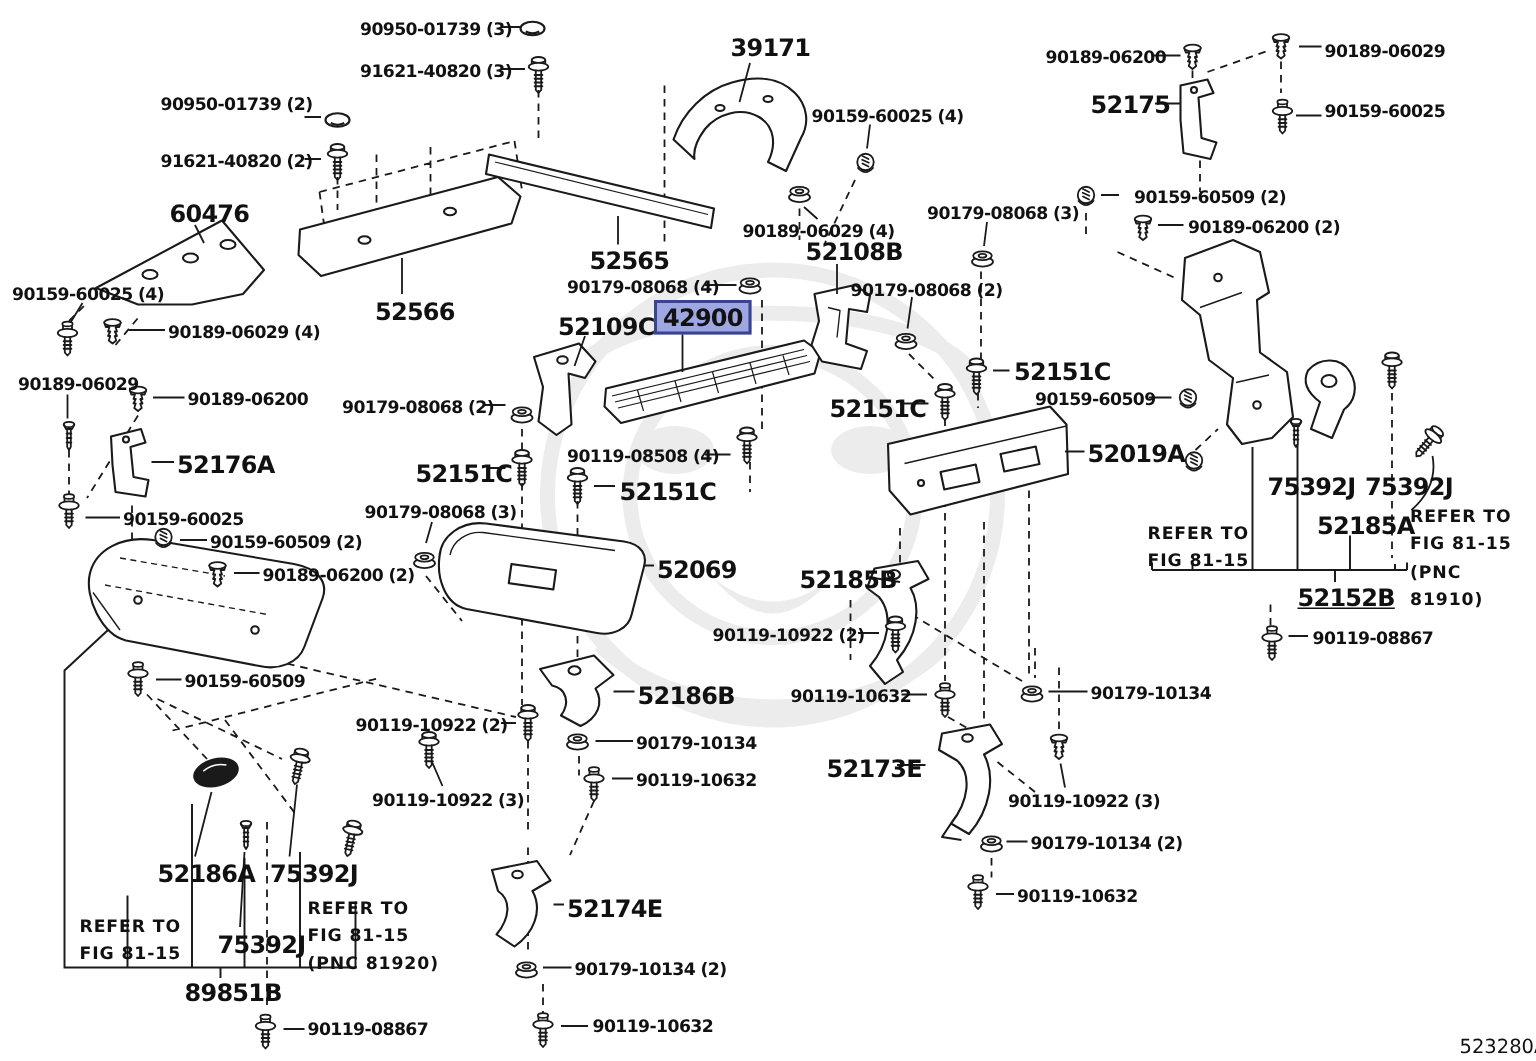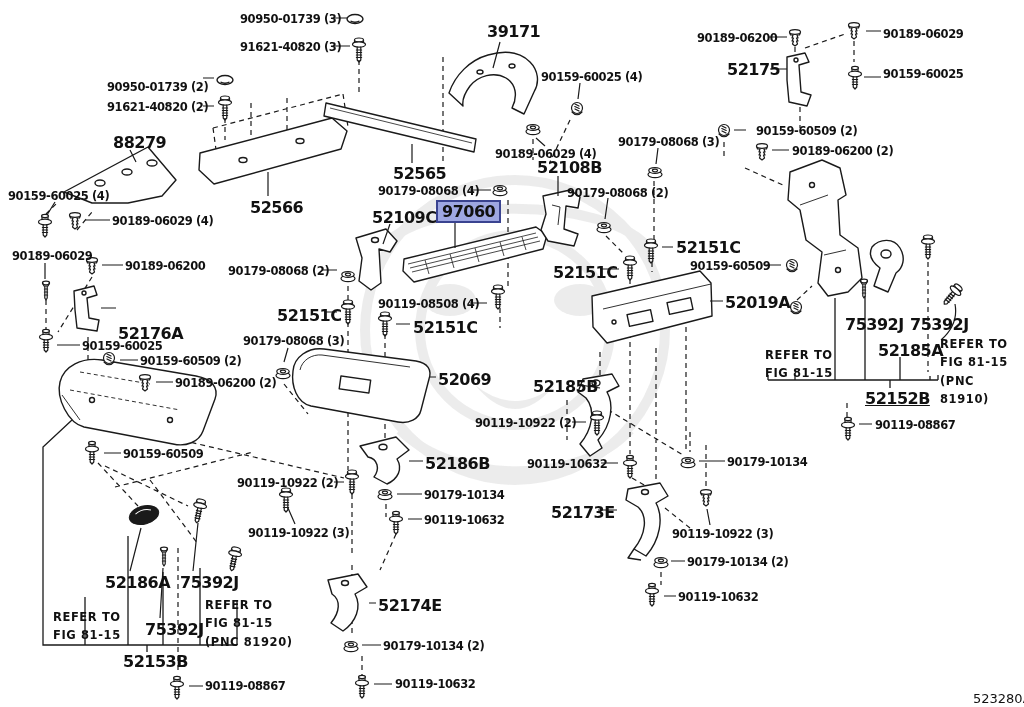"90950-01739 (2)" div.lbl { top: 80px -> 62px }
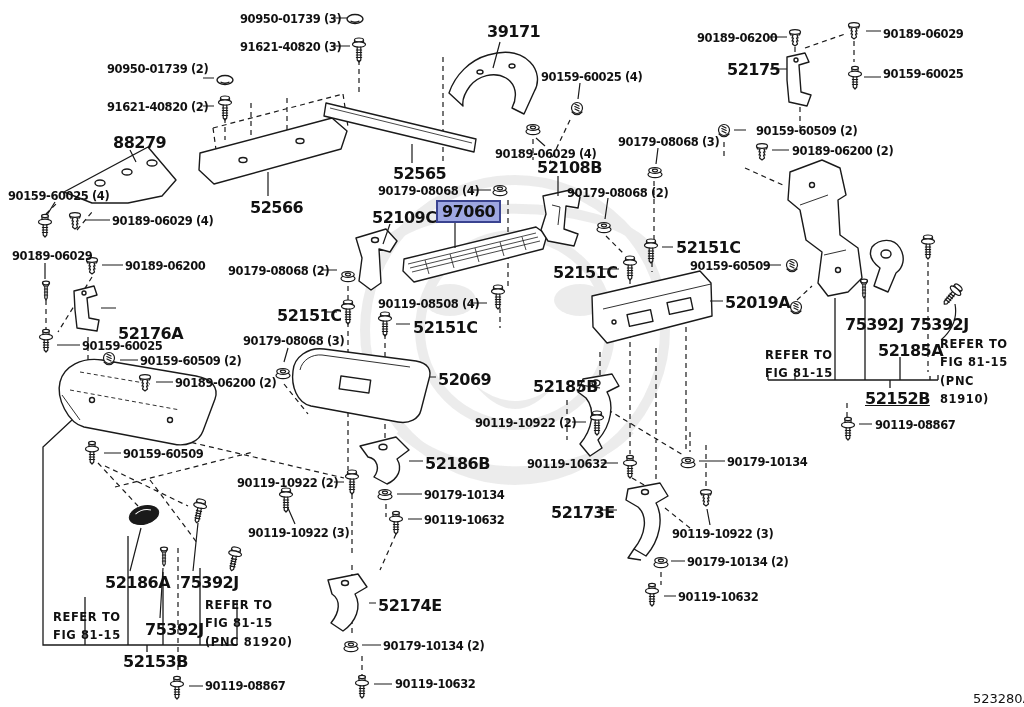"88279" div.lbl { text: 88279 -> 60476 }
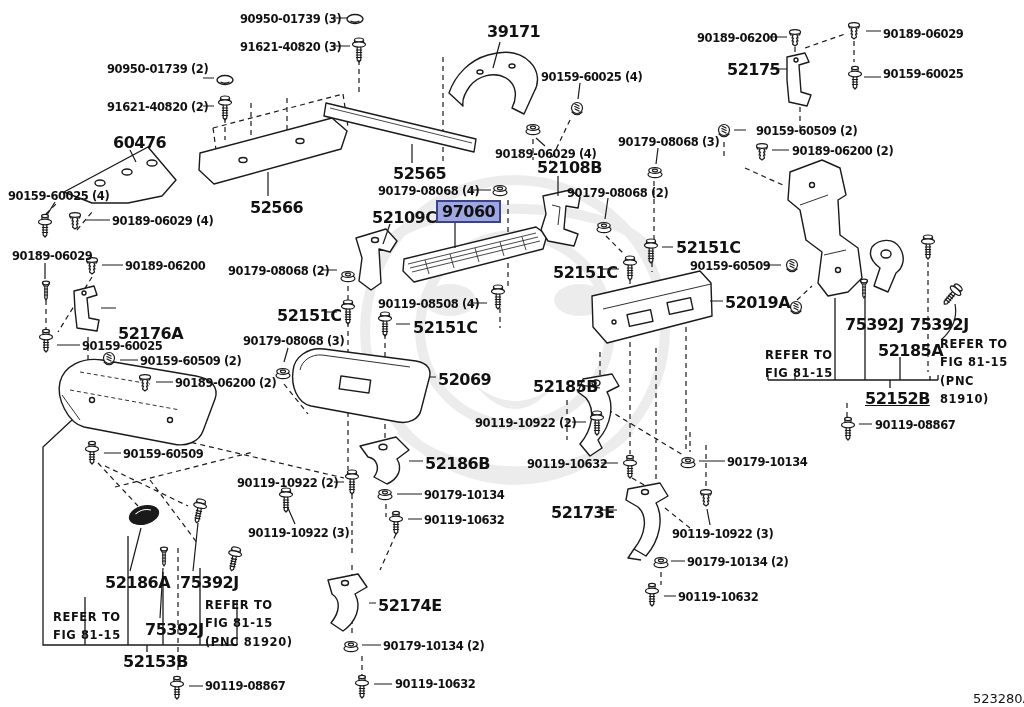"97060" div.lbl { text: 97060 -> 42900 }
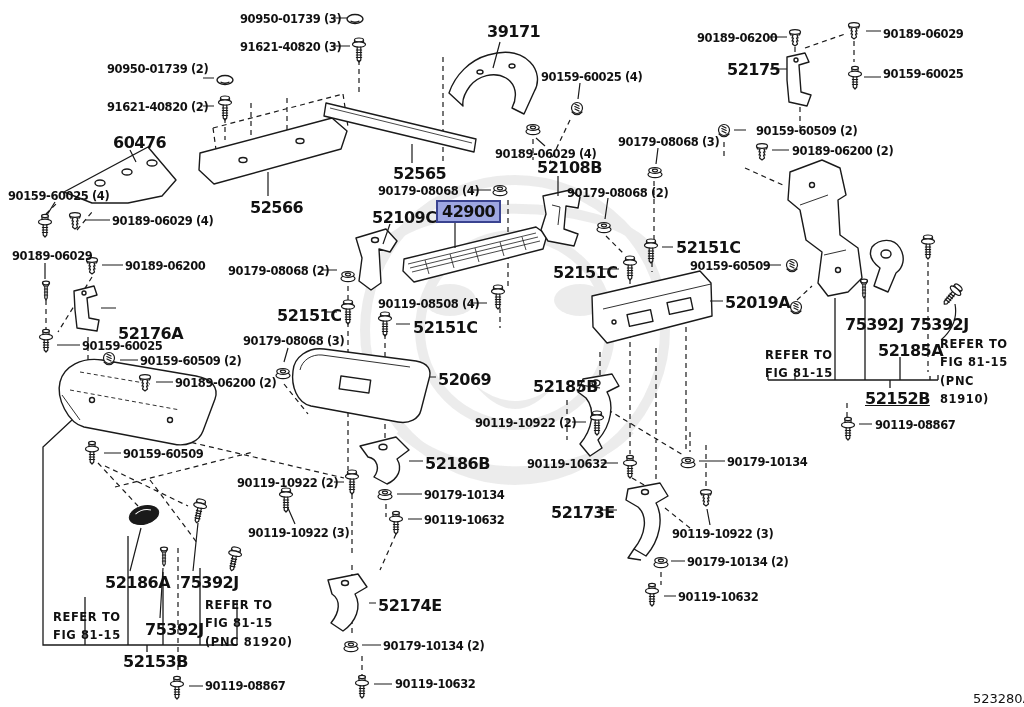"52176A" div.lbl { margin-top: 24px -> none }
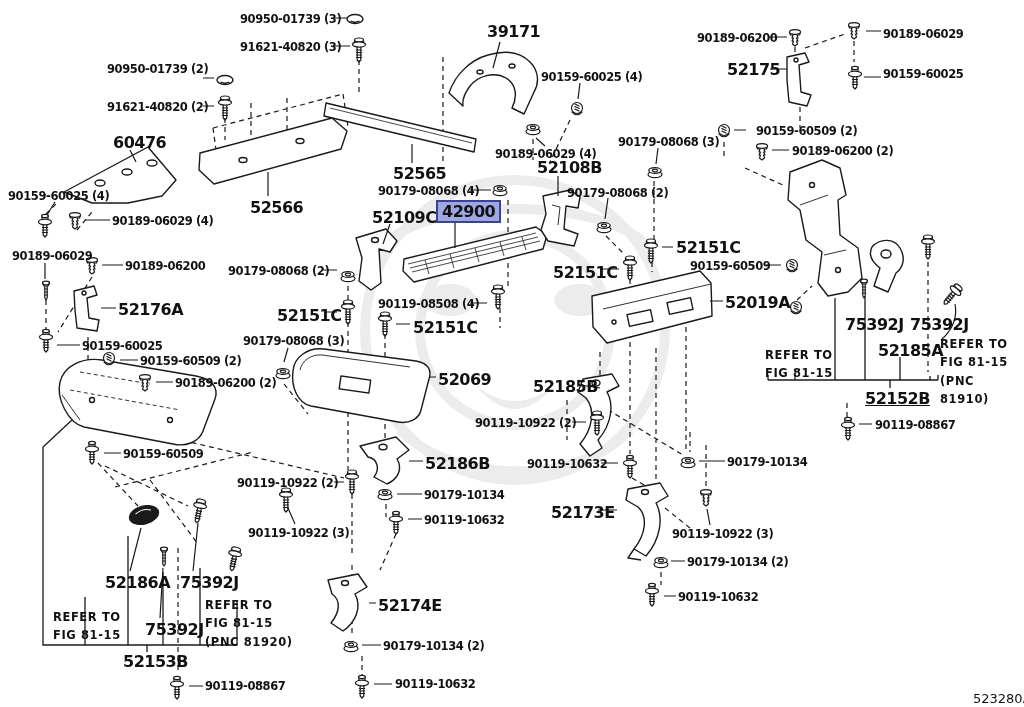"52153B" div.lbl { text: 52153B -> 89851B }
